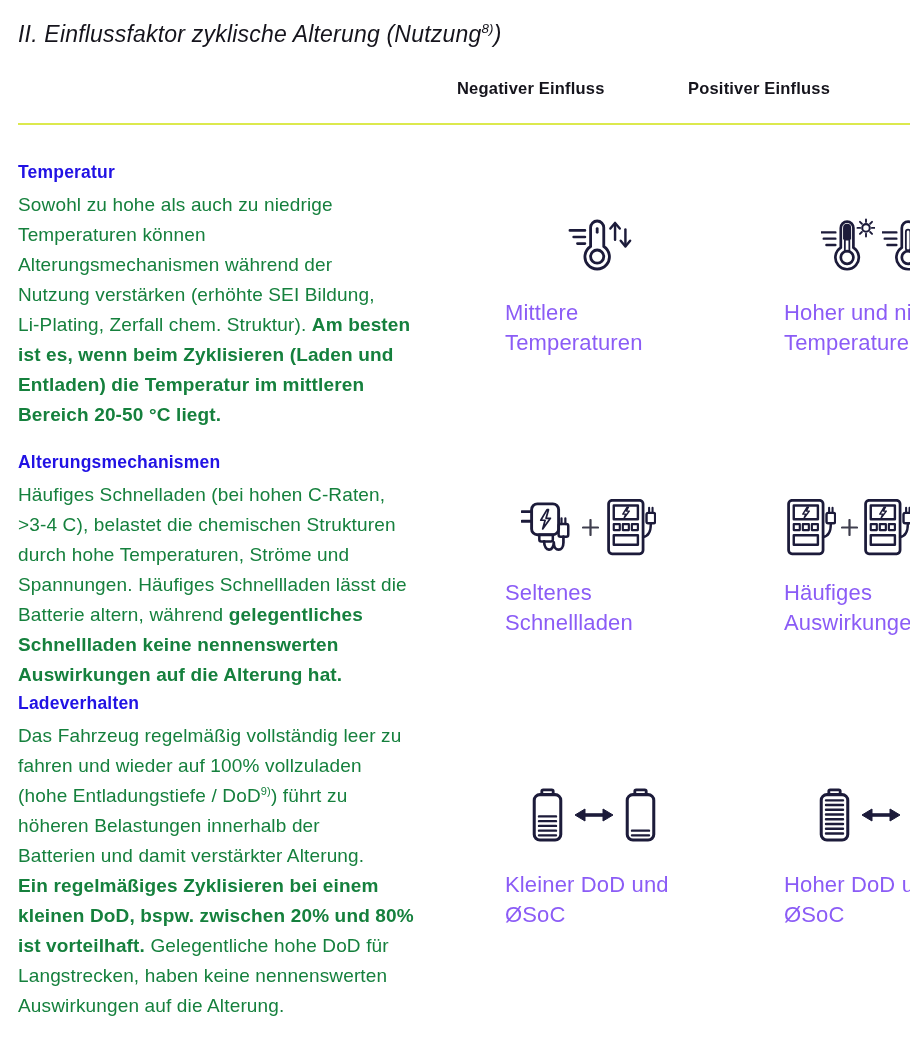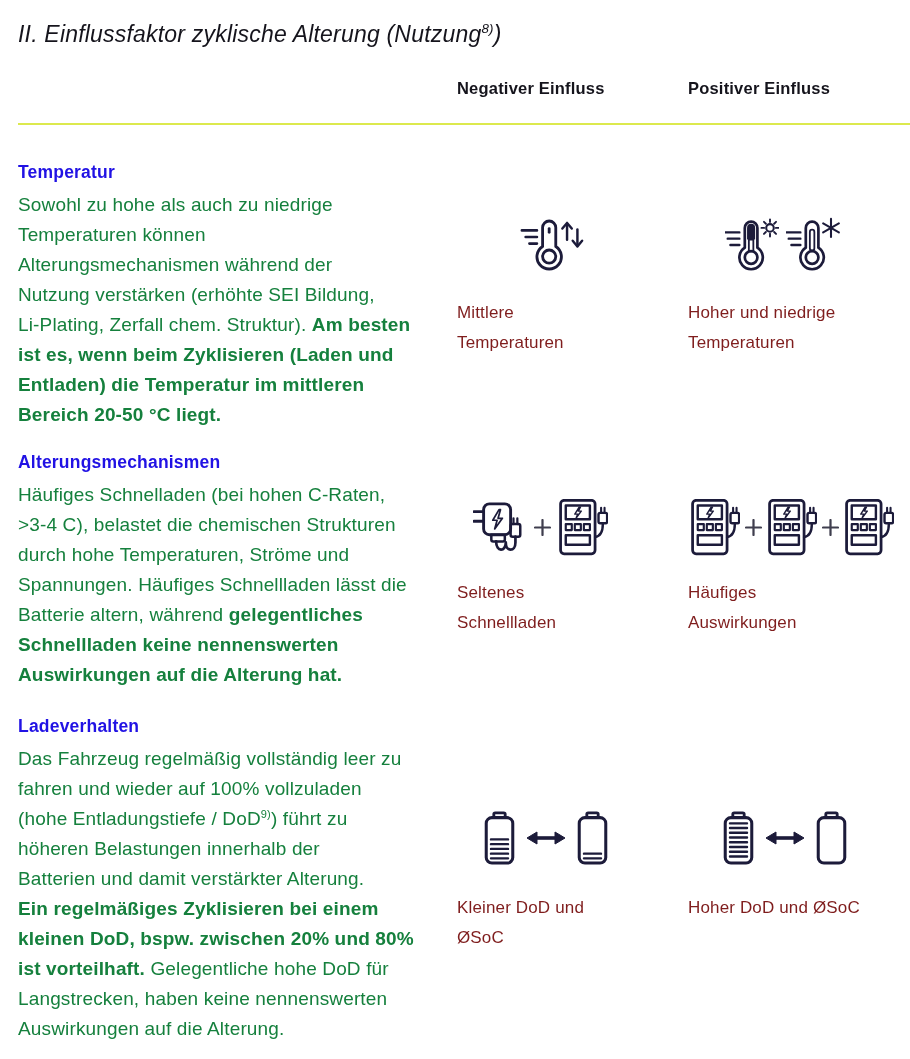"Temperatur" section { gap: none -> 48px }
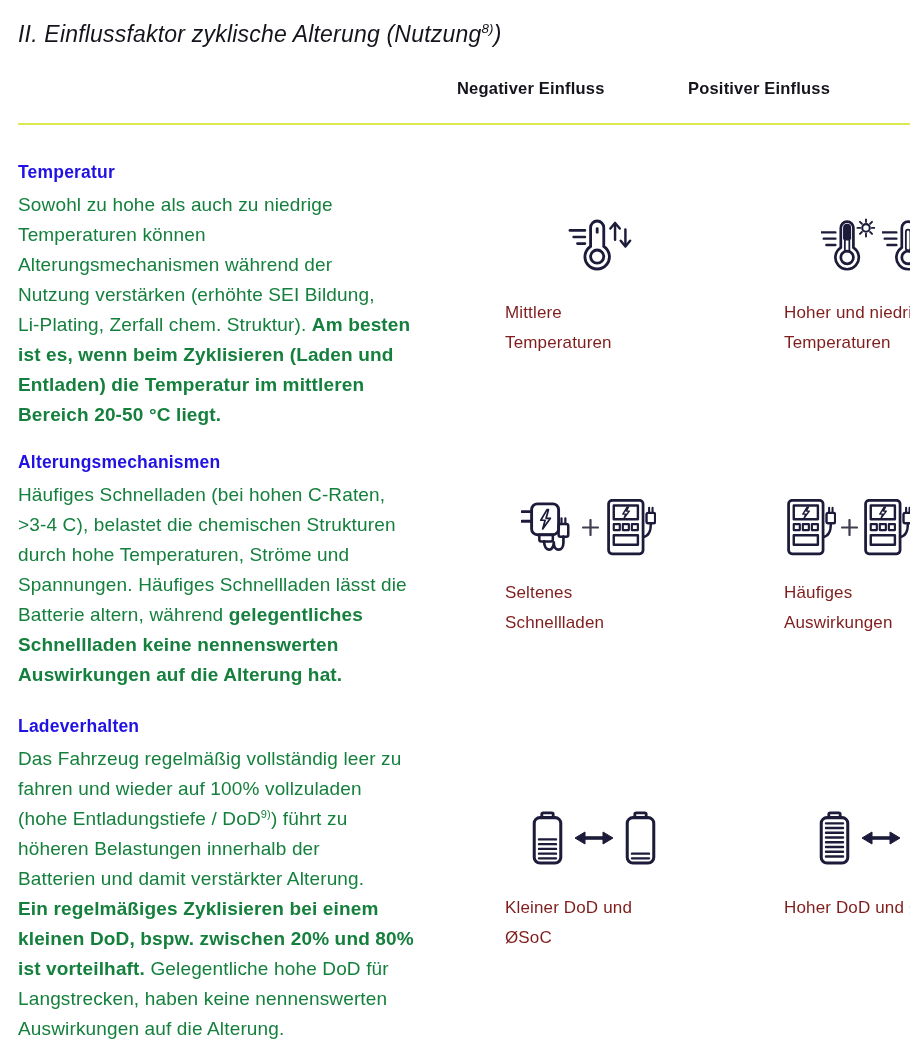"Mittlere" .caption { color: #7f1d1d -> #8b5cf6; font-size: 17px -> 22px }
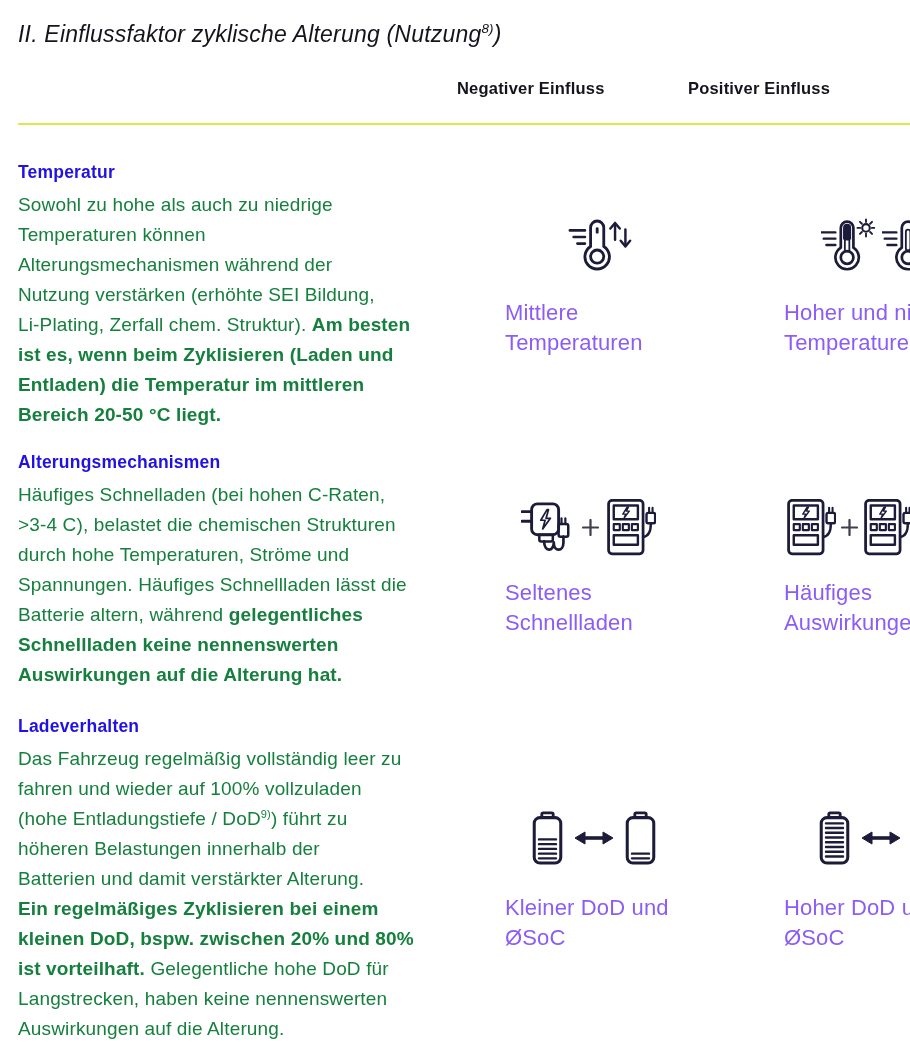"Ladeverhalten" .sec-3 { margin-top: 23px -> none }
